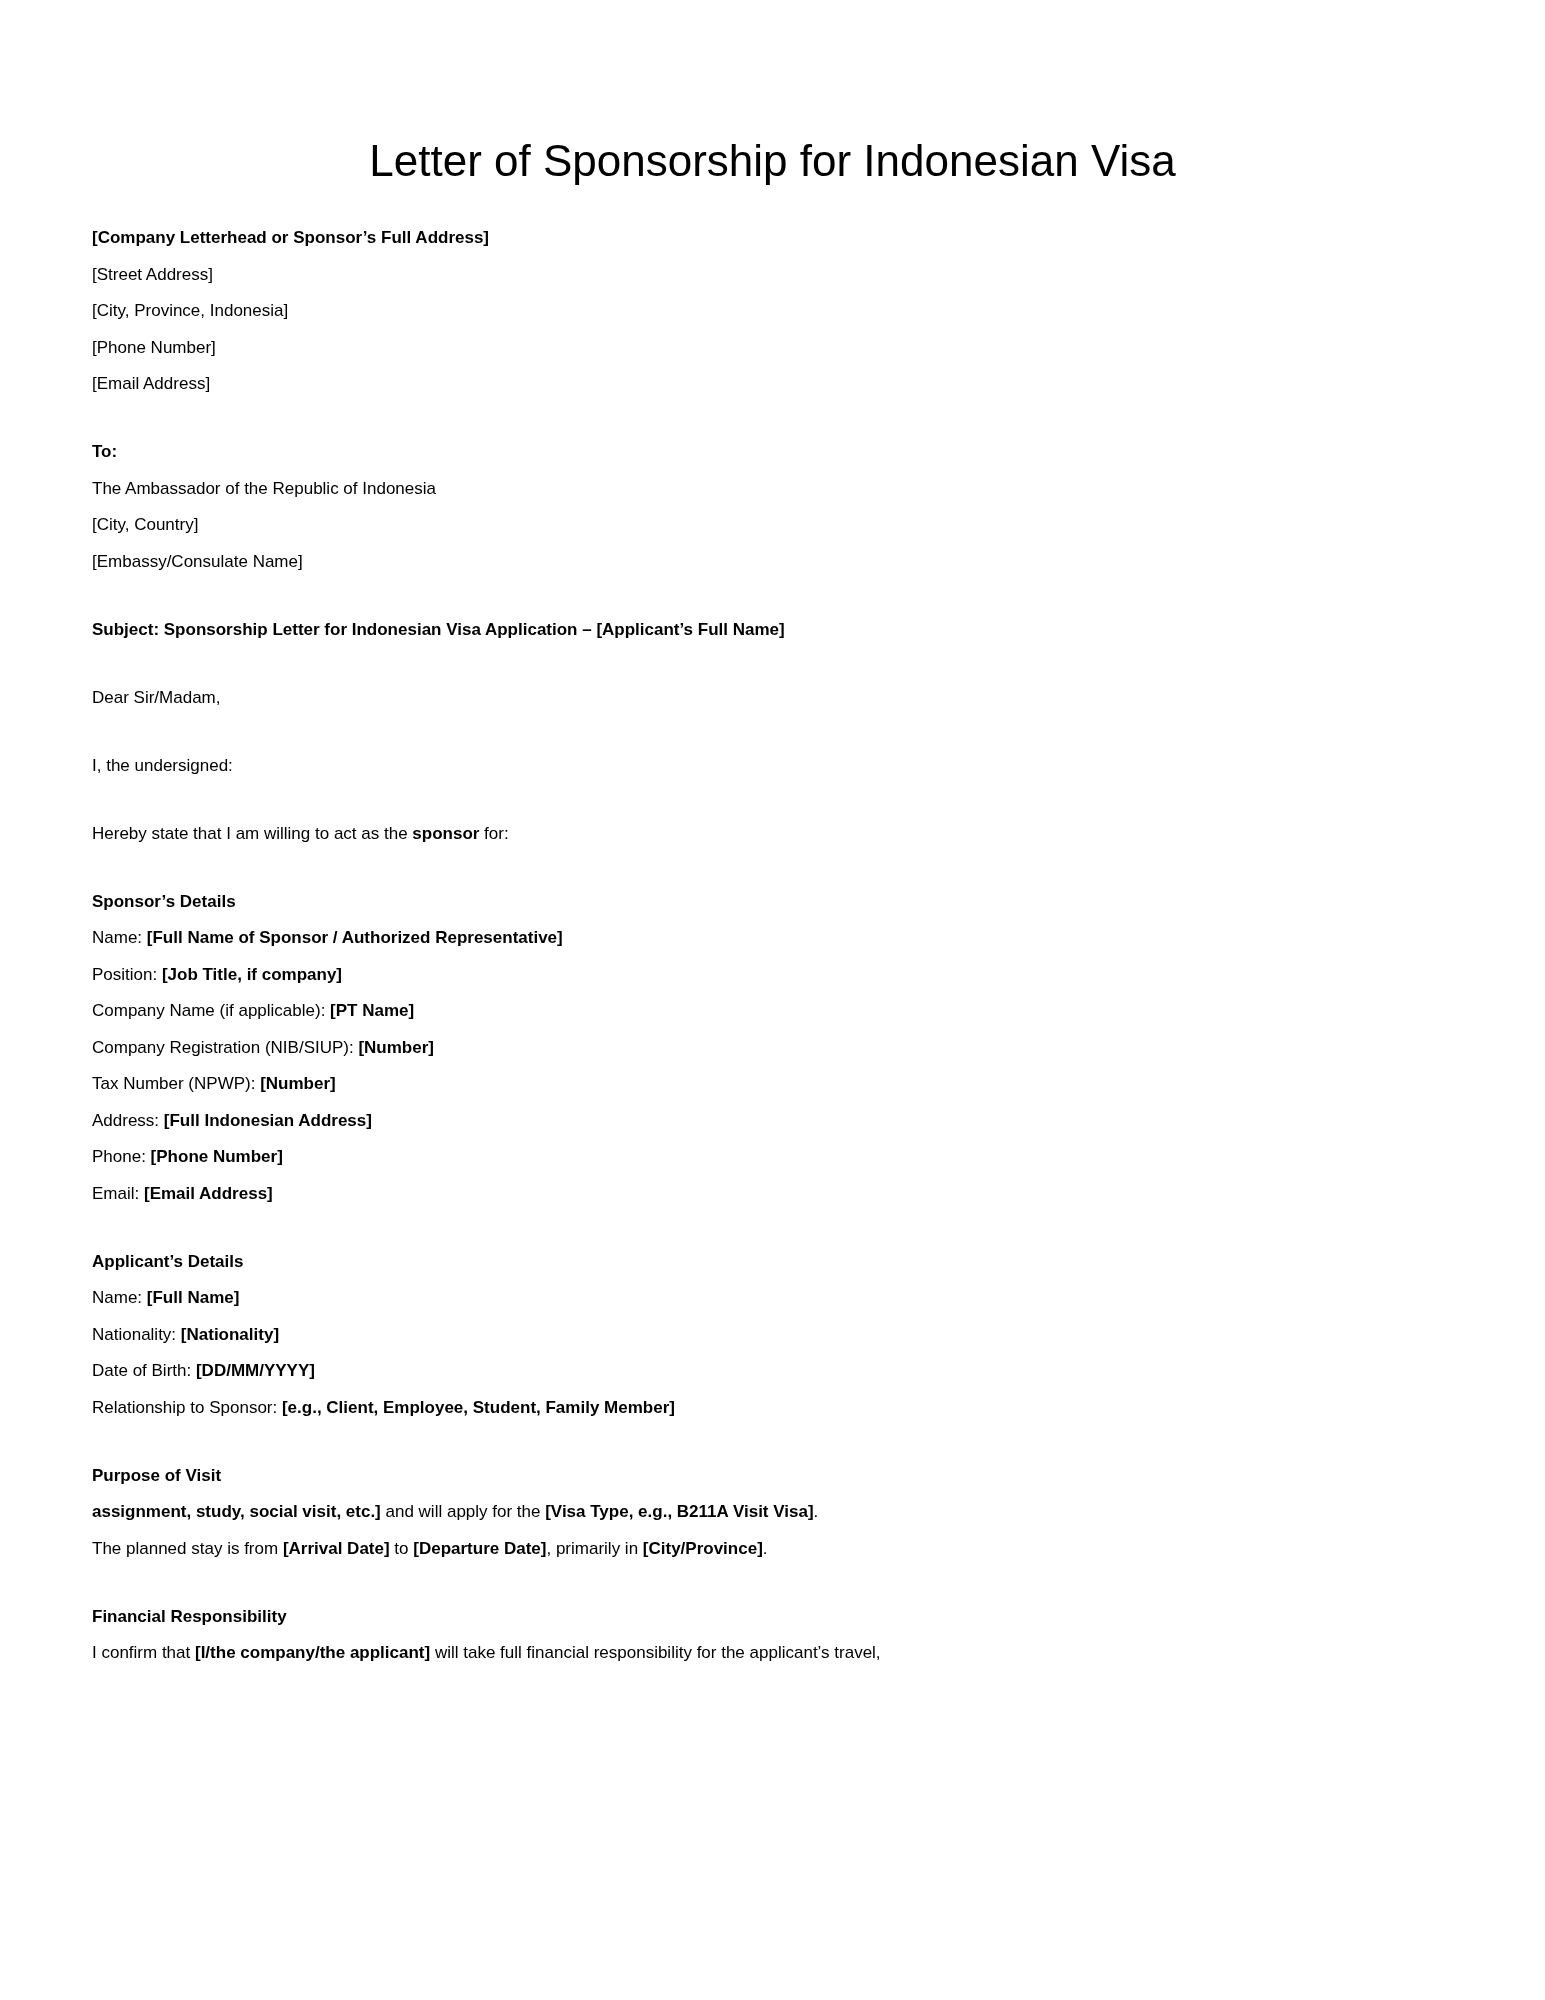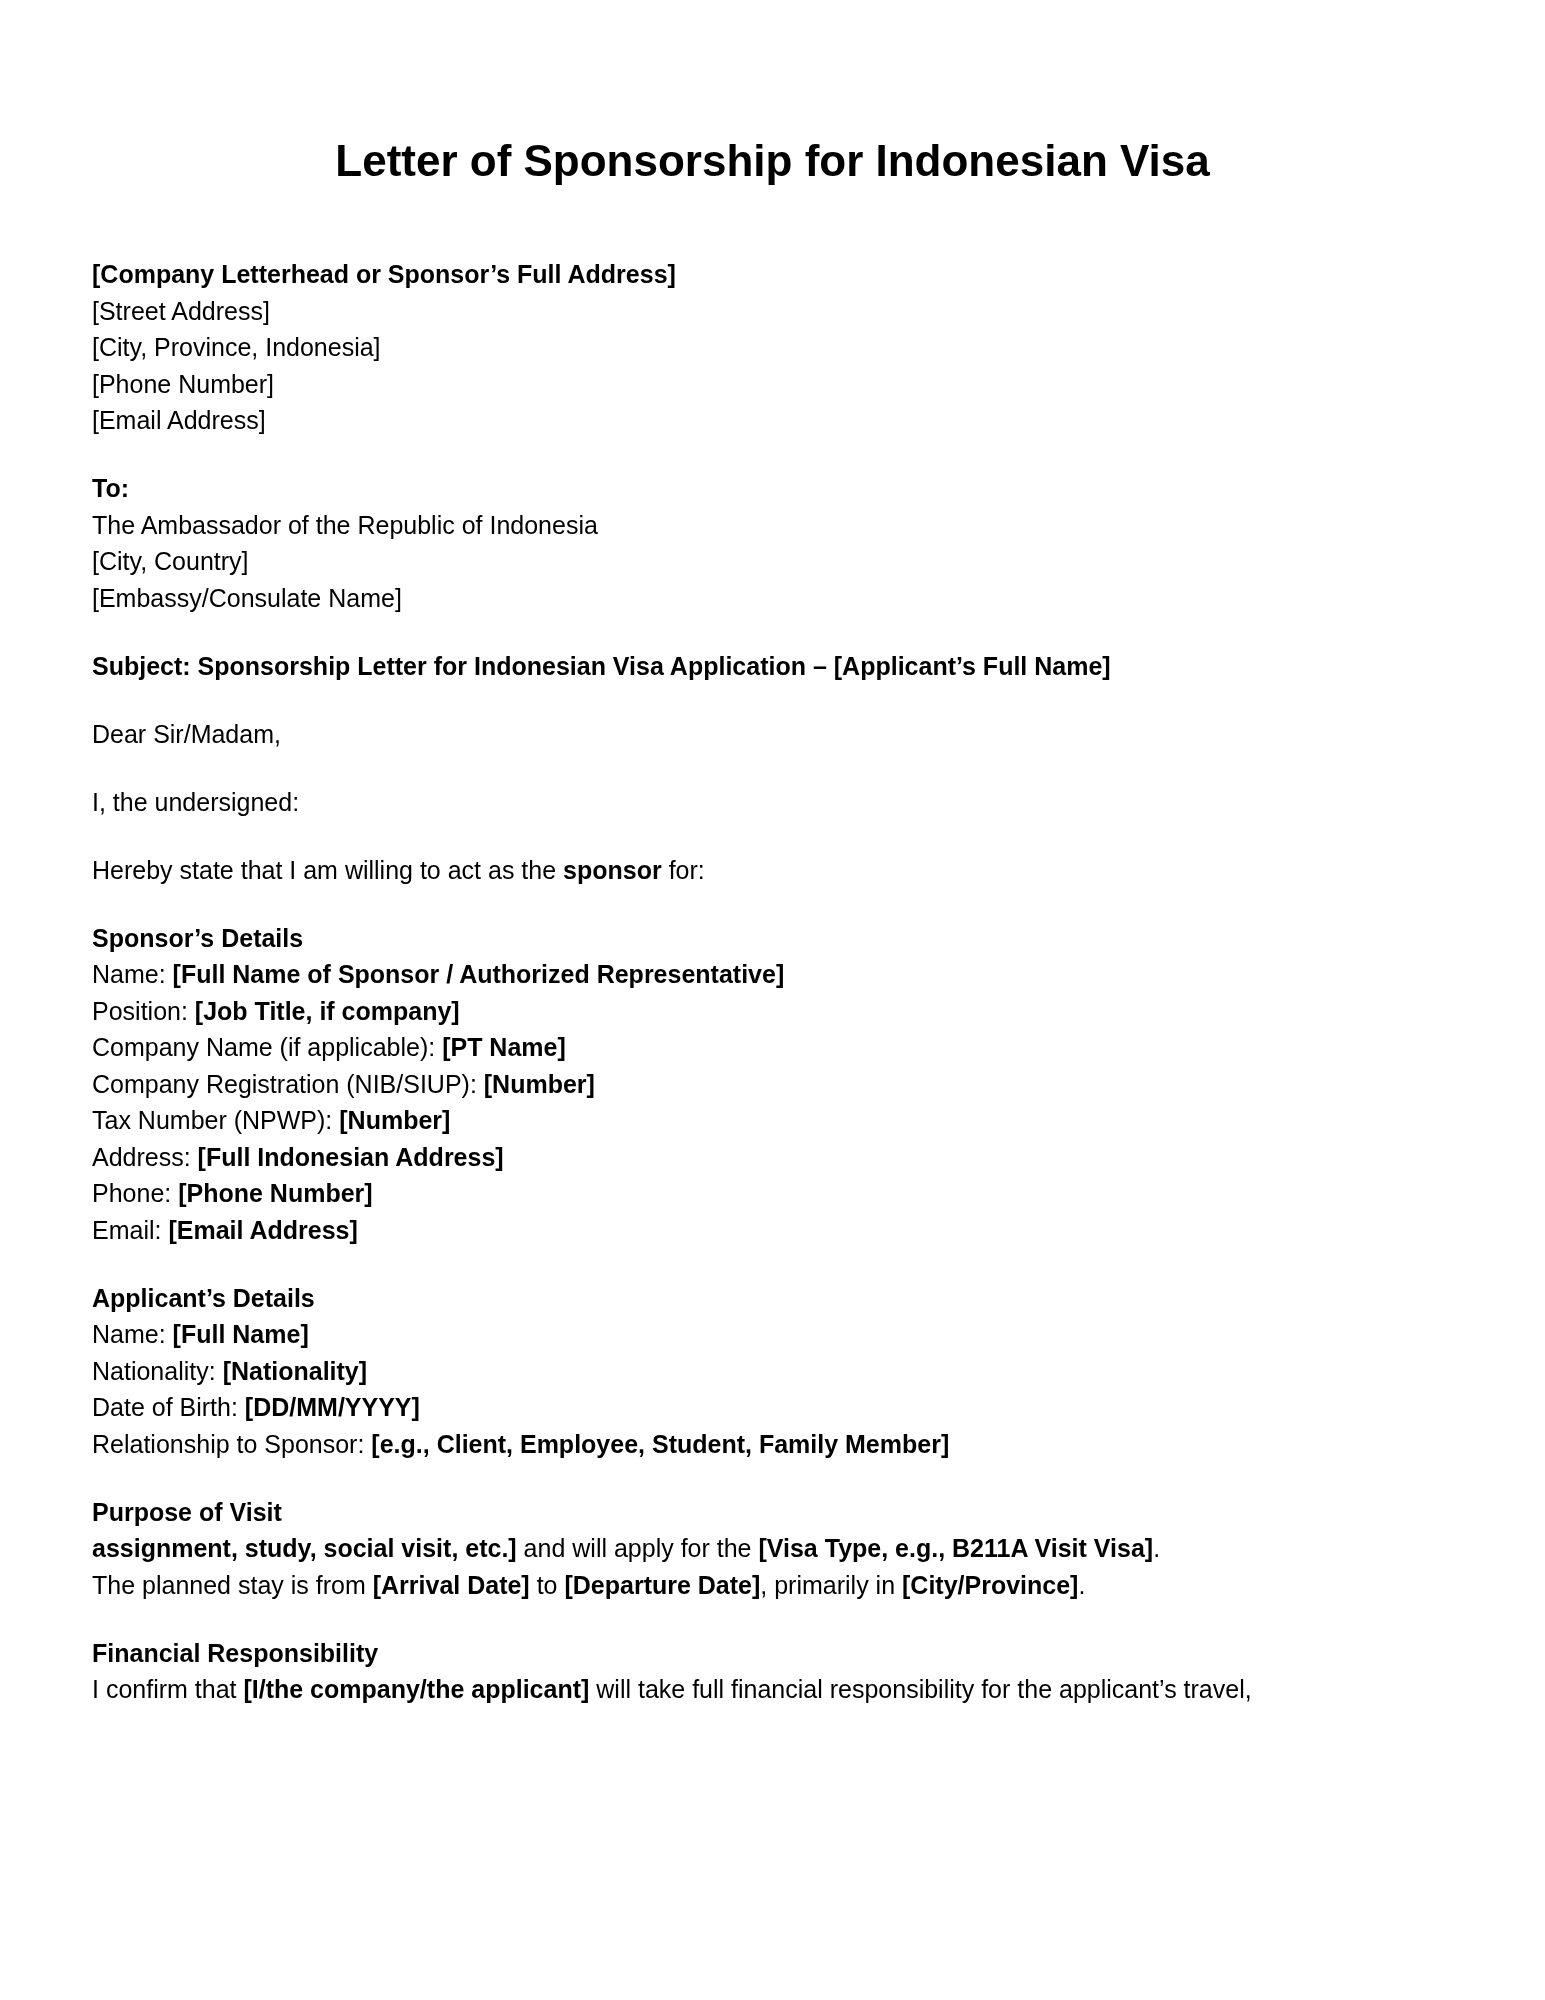"Letter of Sponsorship for Indonesian" .title { font-weight: bold -> normal }
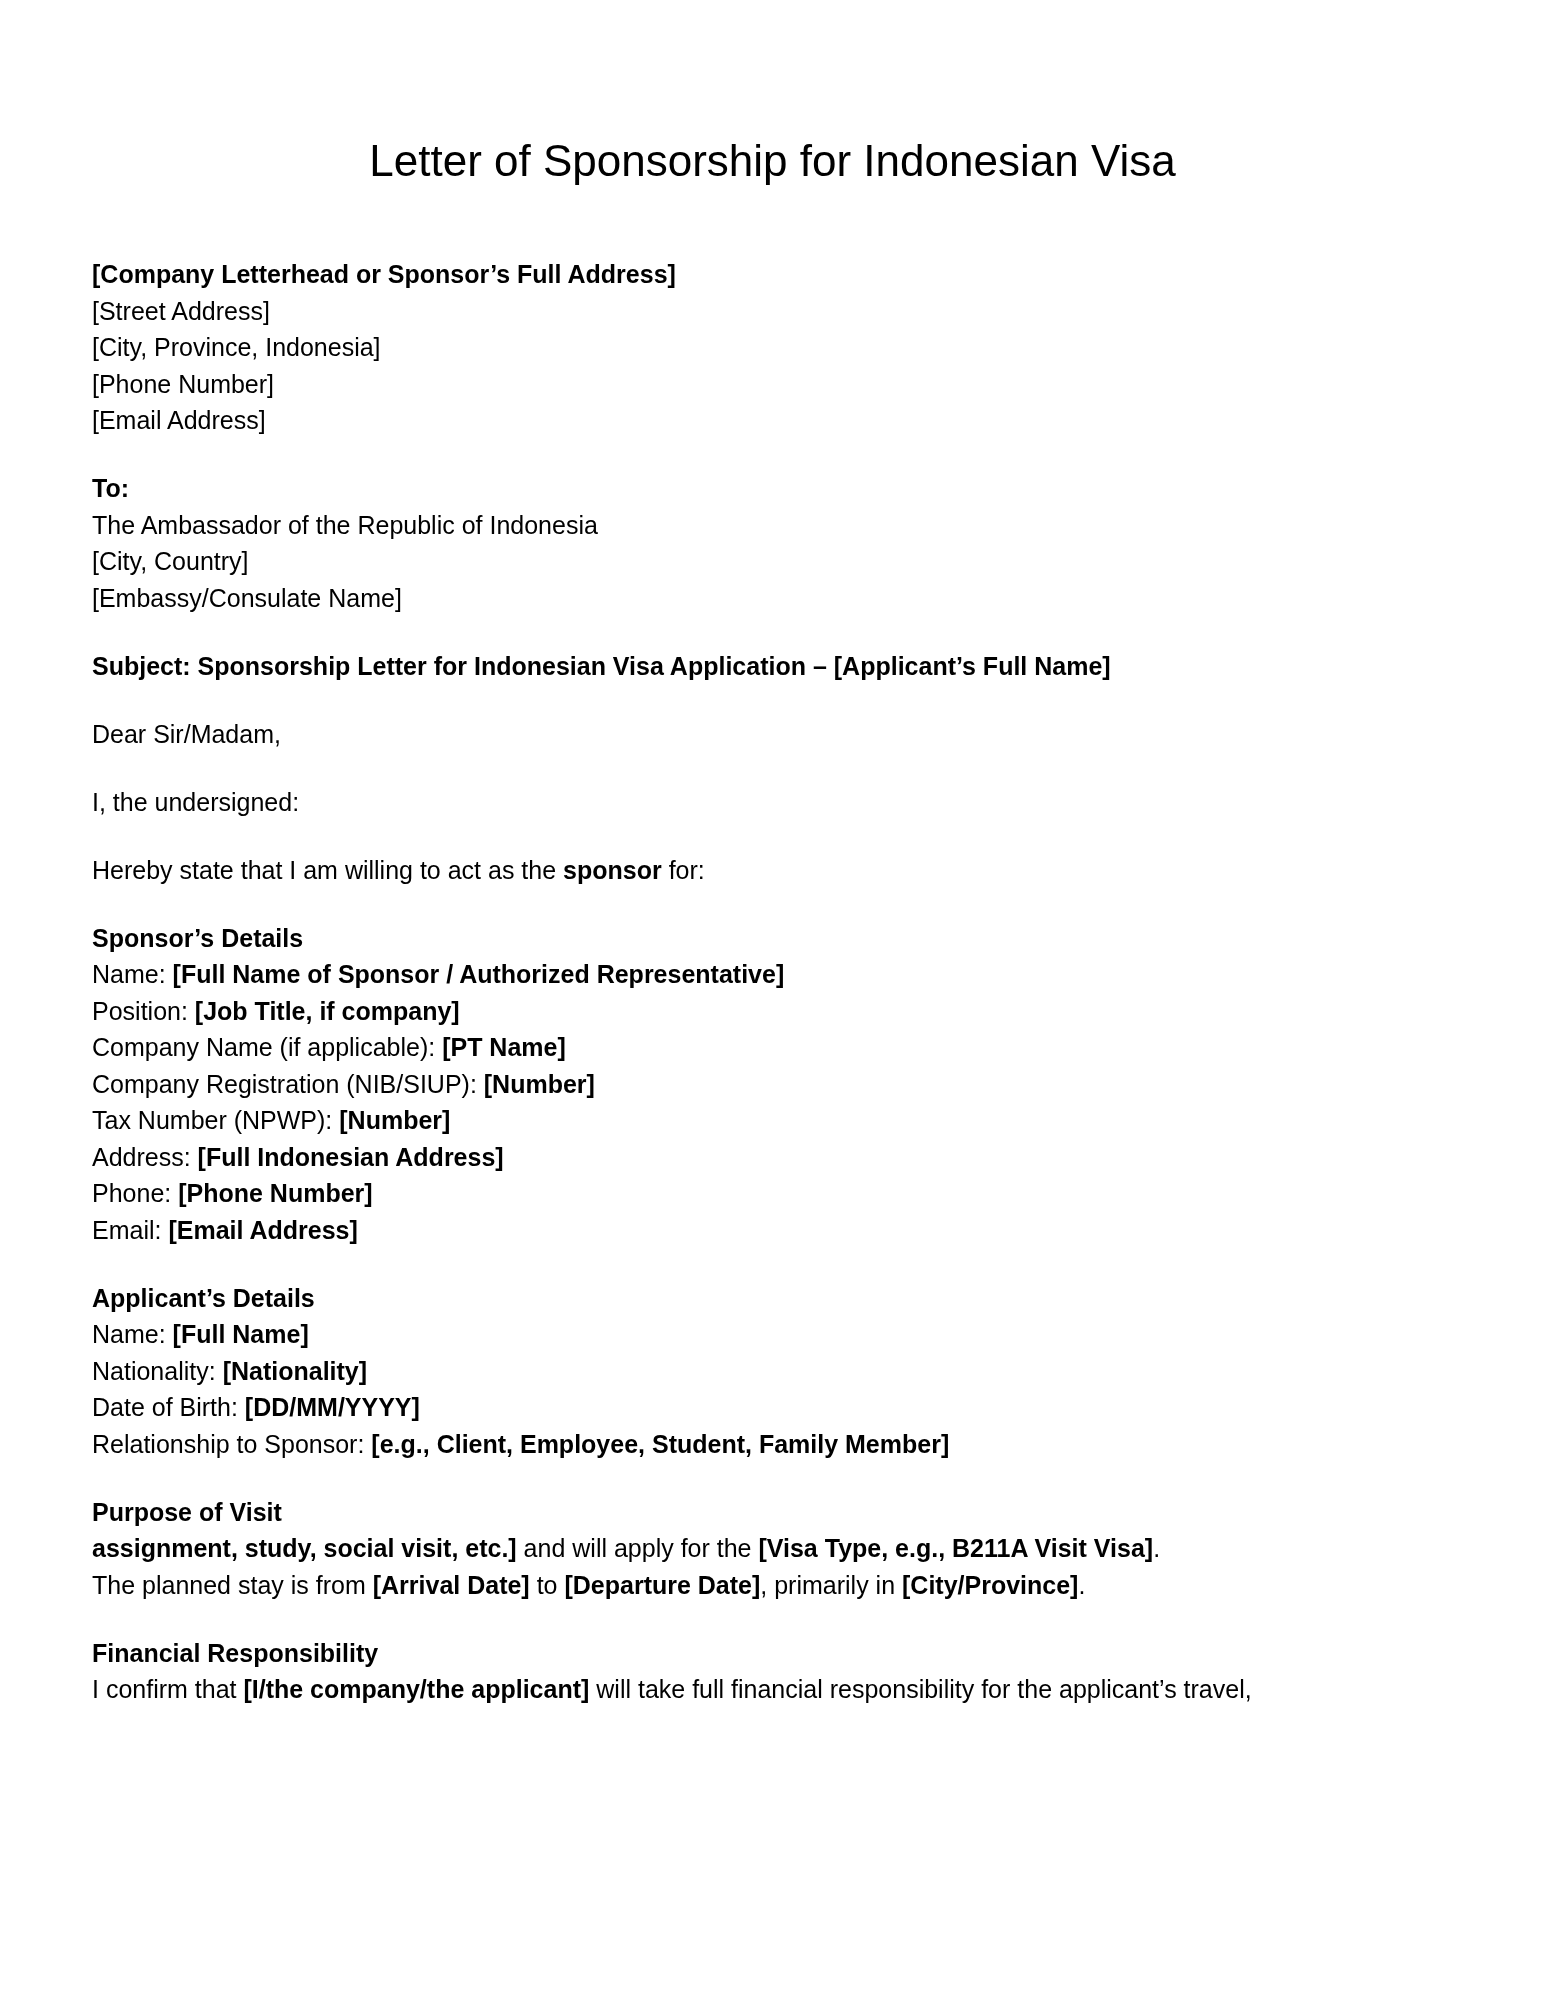"[Company Letterhead or Sponsor’s Full" .body { font-size: 25px -> 17px; margin-top: 36px -> none }
